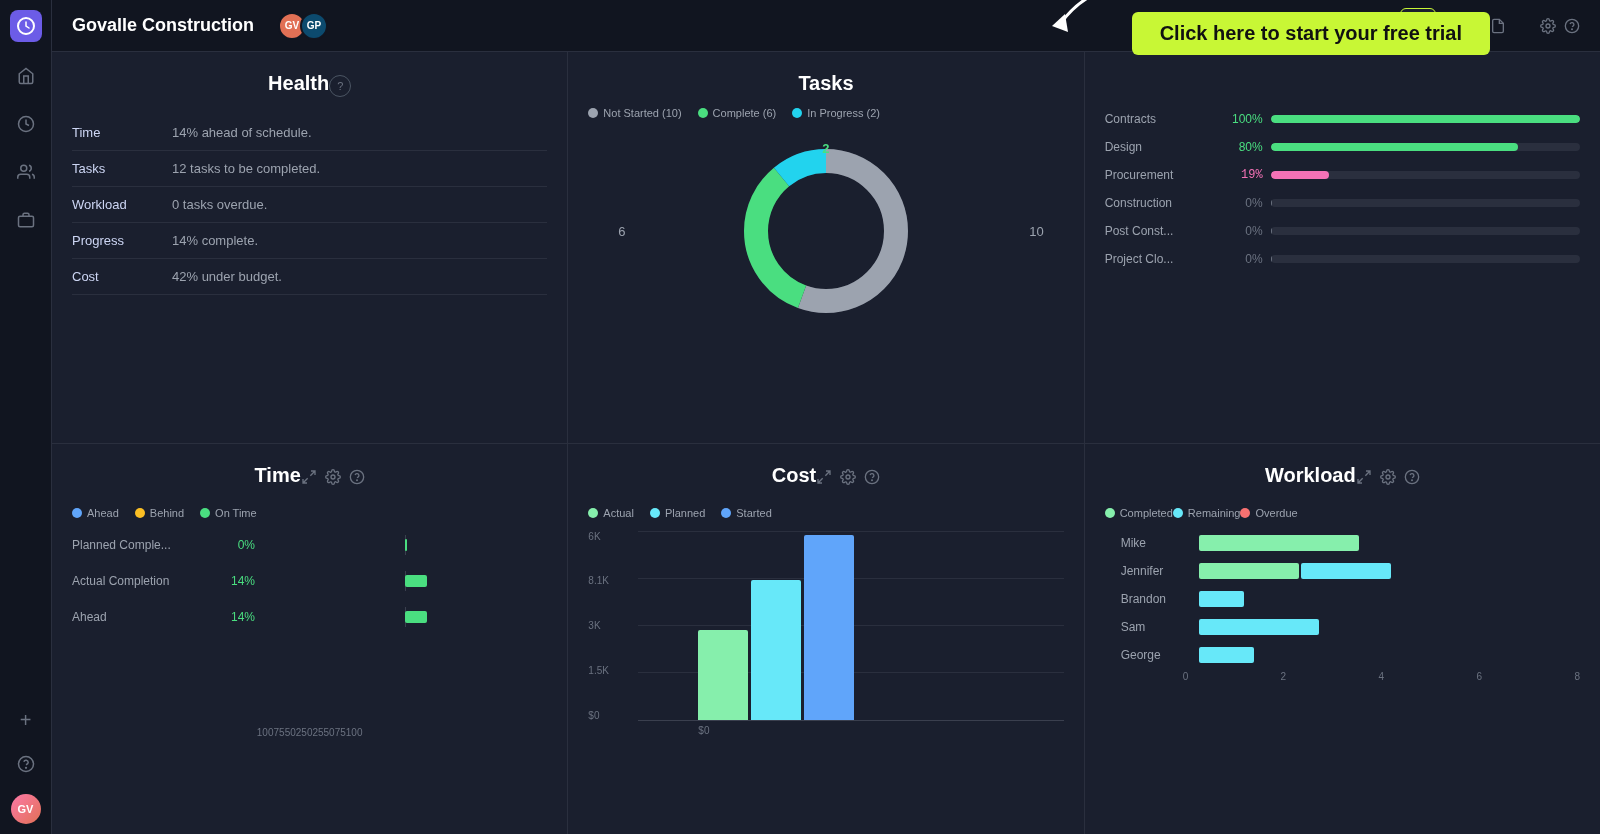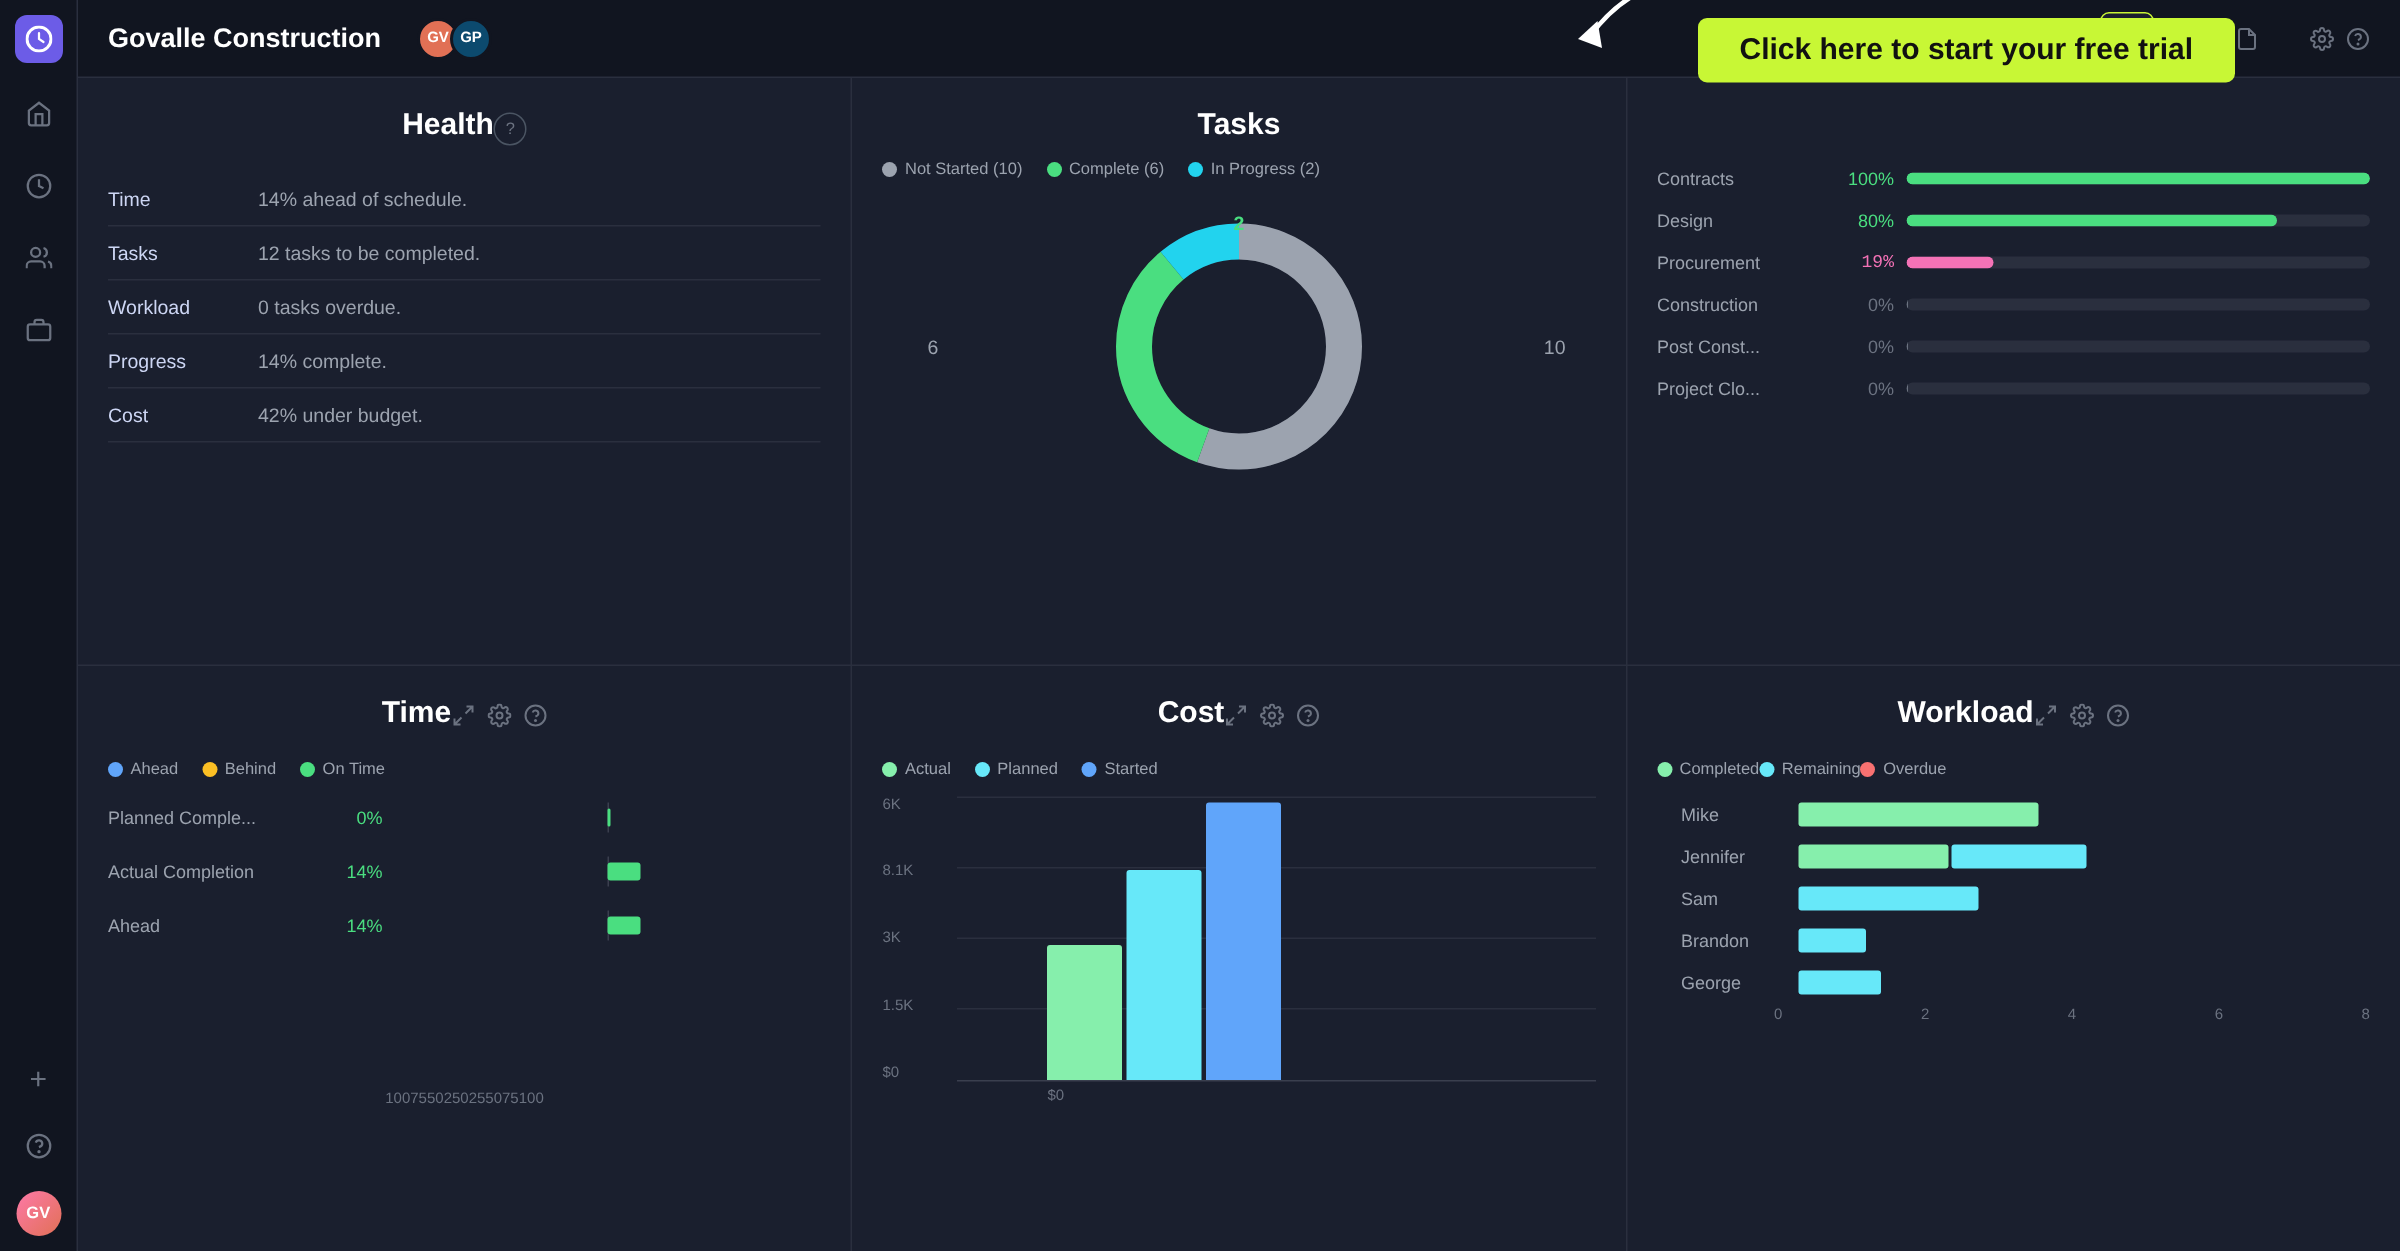"Sam" div.workload-row { order: before "Brandon" -> after "Brandon" }
